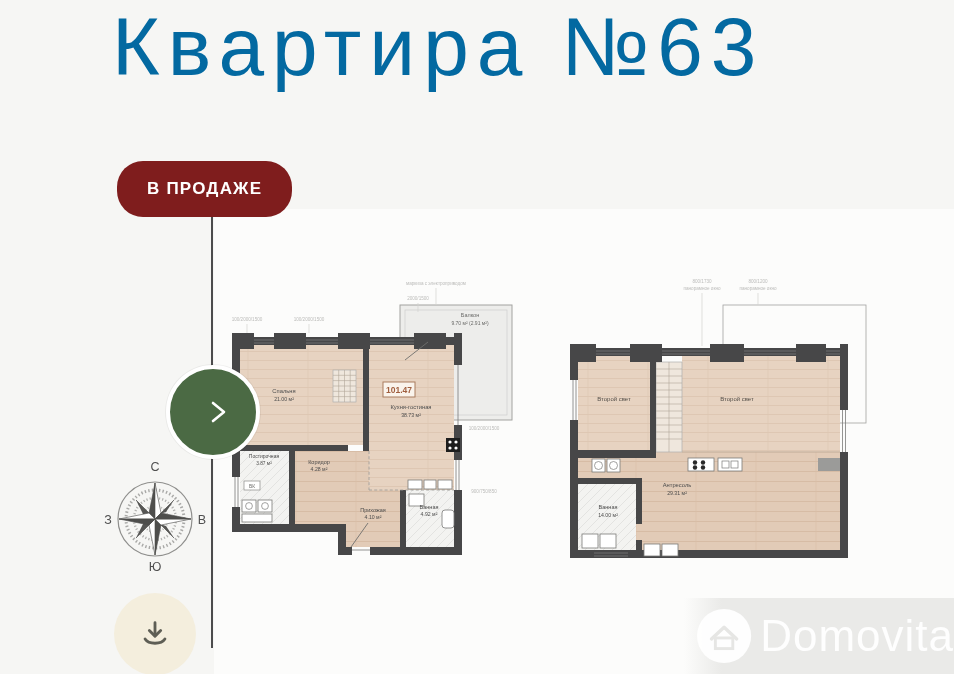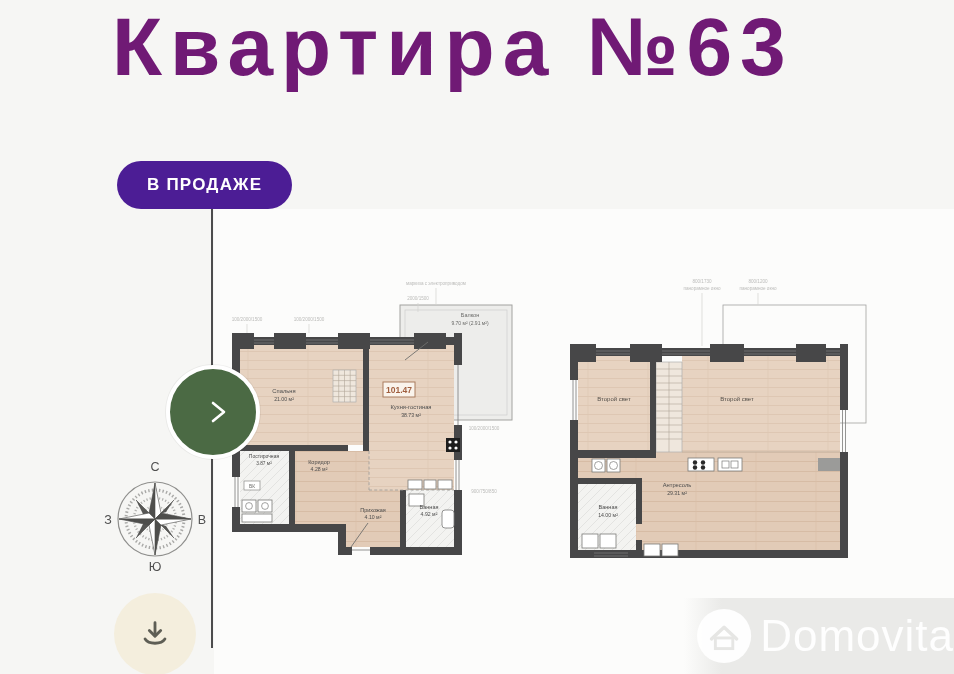"Квартира №63" .page-title { color: #701a75 -> #0369a1; font-weight: 700 -> 400 }
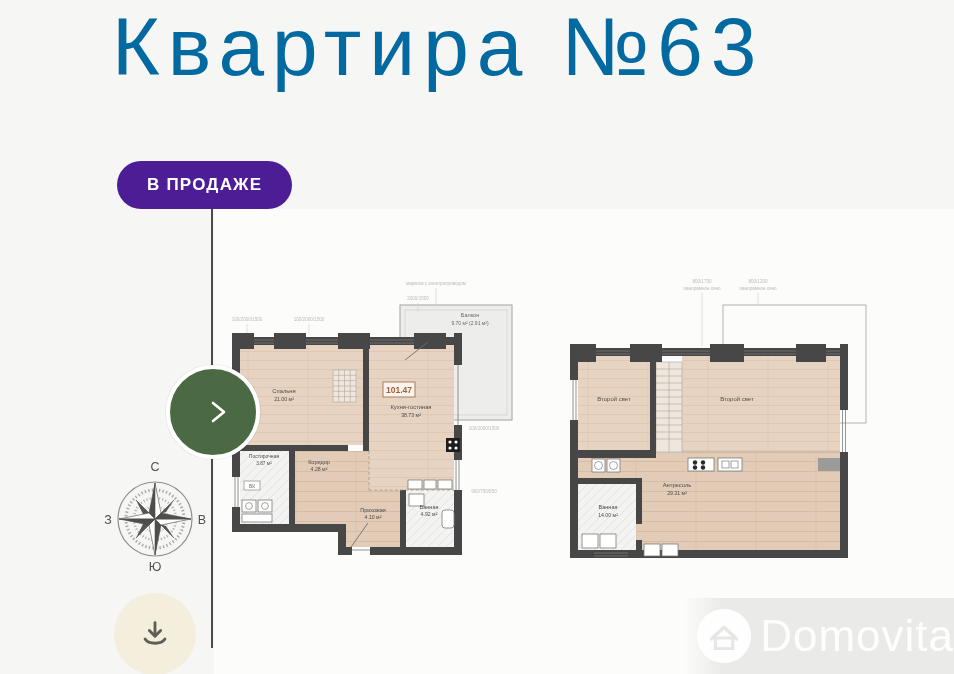"В ПРОДАЖЕ" .badge { background: #4c1d95 -> #7f1d1d; height: 48px -> 56px }
